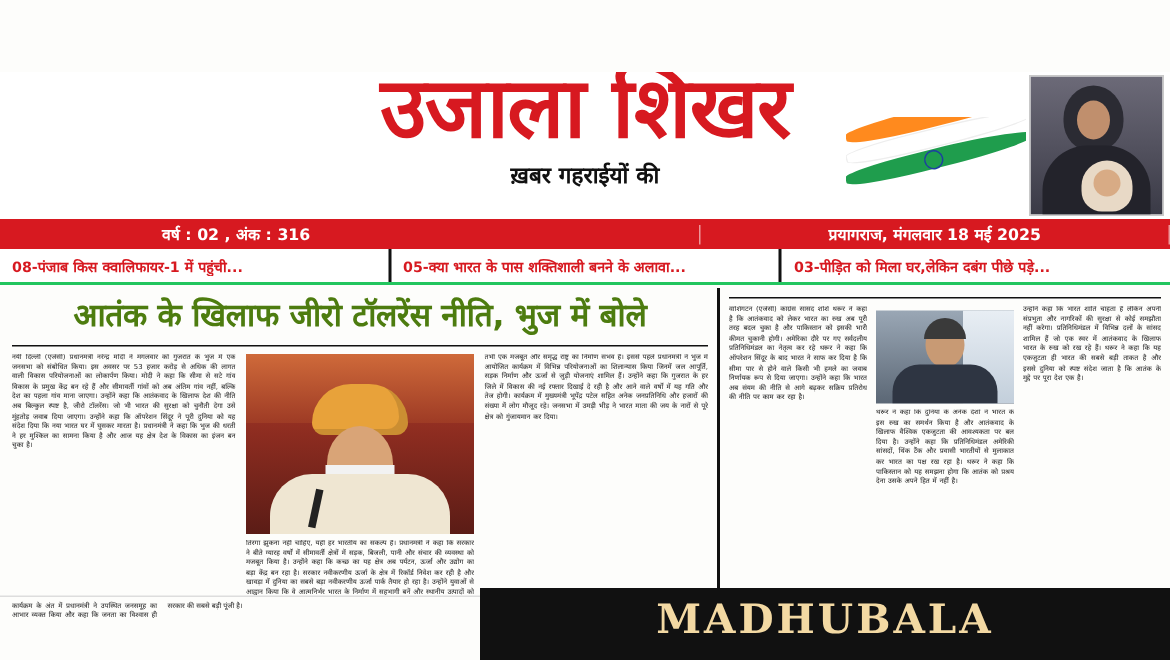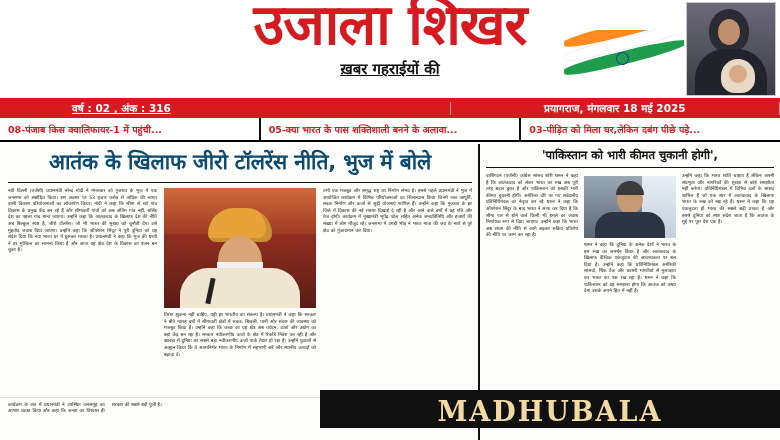"उजाला शिखर" .masthead { margin-top: none -> 48px }
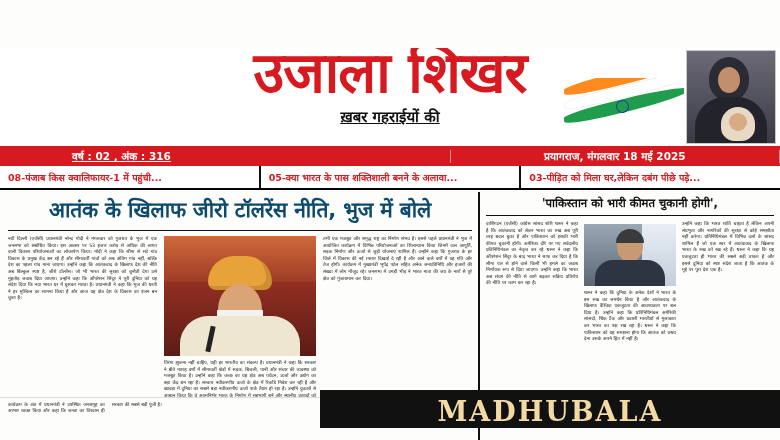"ख़बर गहराईयों की" .masthead-sub { text-decoration: underline -> none }
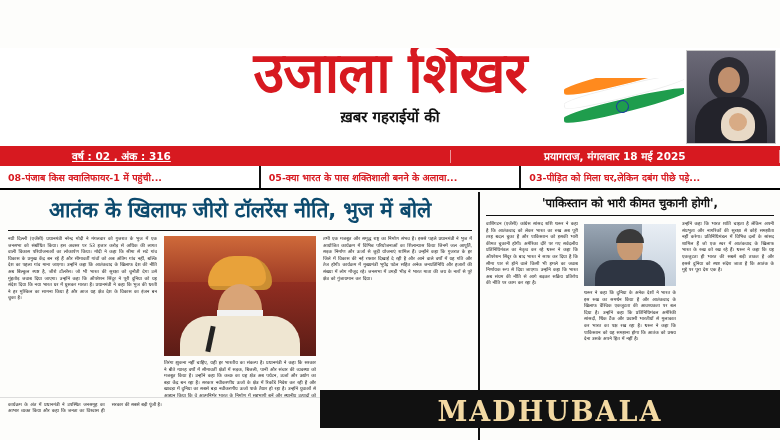"वर्ष : 02 , अंक" .infobar .cell.left { padding-left: 72px -> 108px; text-decoration: underline -> none }
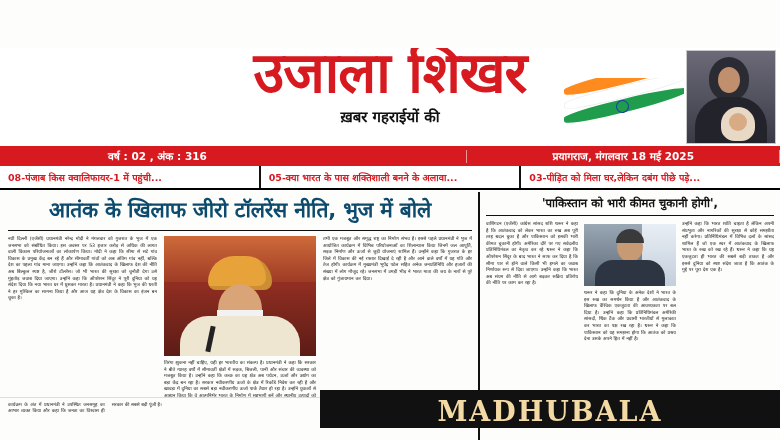"08-पंजाब किस क्वालिफायर-1 में पहुंची..." .teaserbar { border-bottom: 2px solid #000000 -> 2px solid #22c55e }
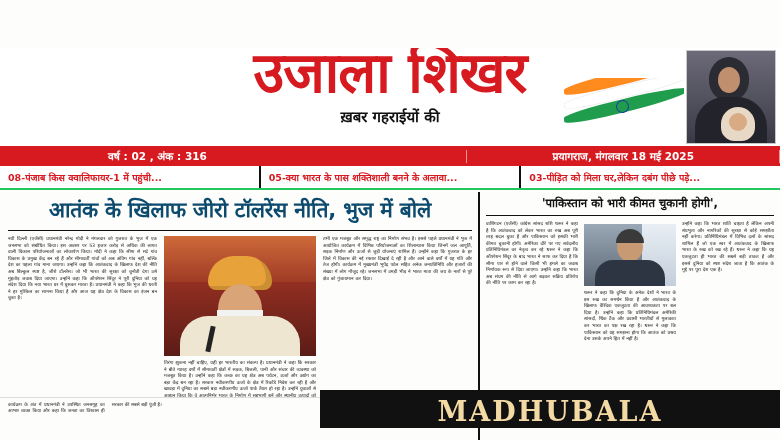"आतंक के खिलाफ जीरो टॉलरेंस" .lead-headline { color: #0c4a6e -> #4d7c0f }
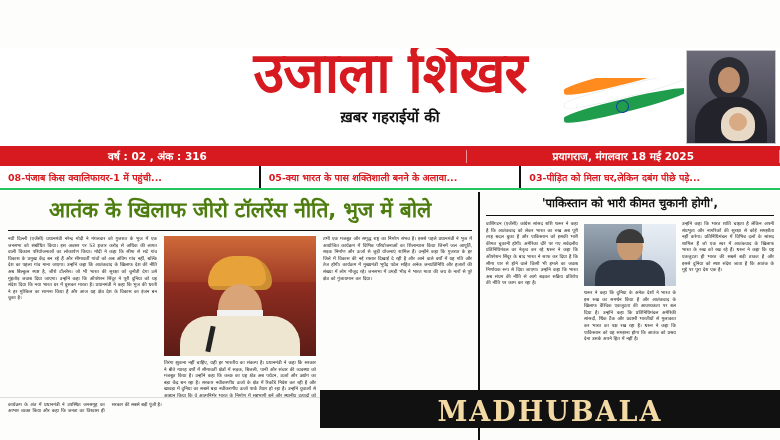"'पाकिस्तान को भारी कीमत चुकानी" div.right-headline { html: <div>'पाकिस्तान को भारी कीमत चुकानी होगी',</div> -> none }
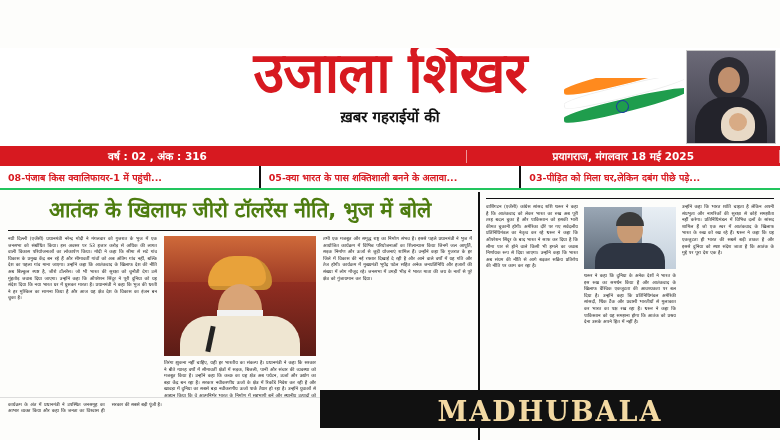"MADHUBALA" .bottom-ad { bottom: 12px -> 0; height: 38px -> 48px }
